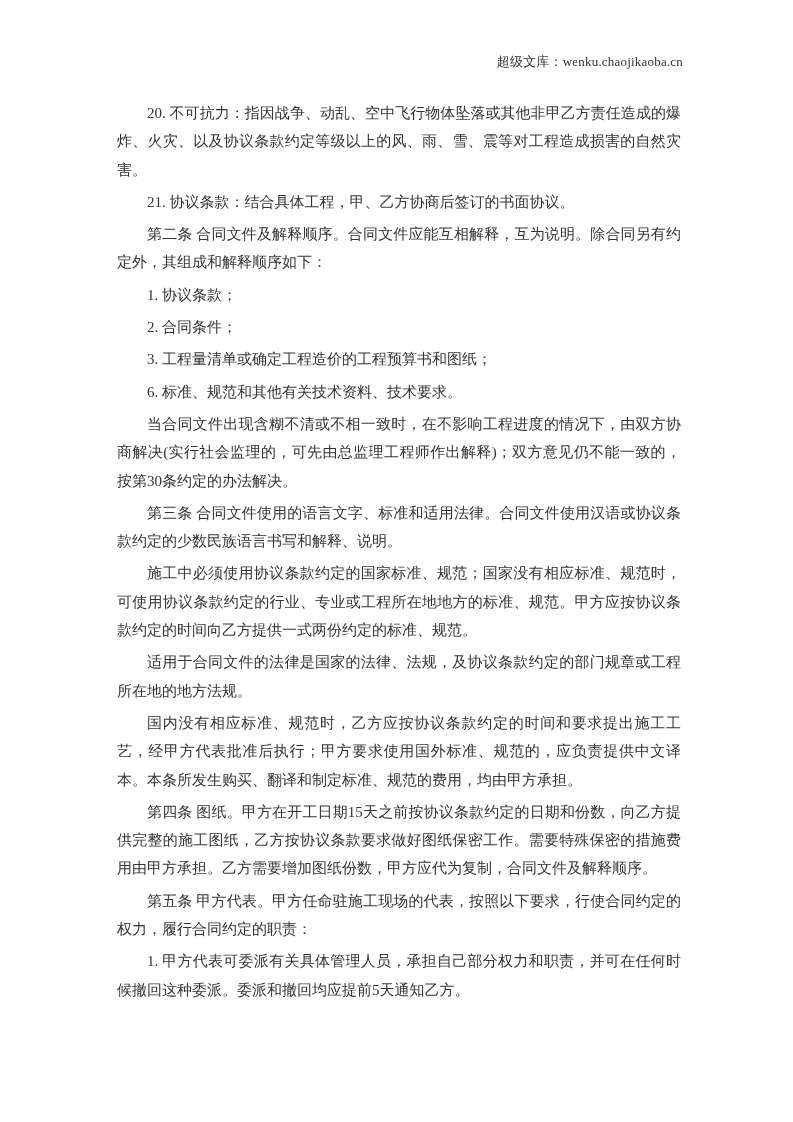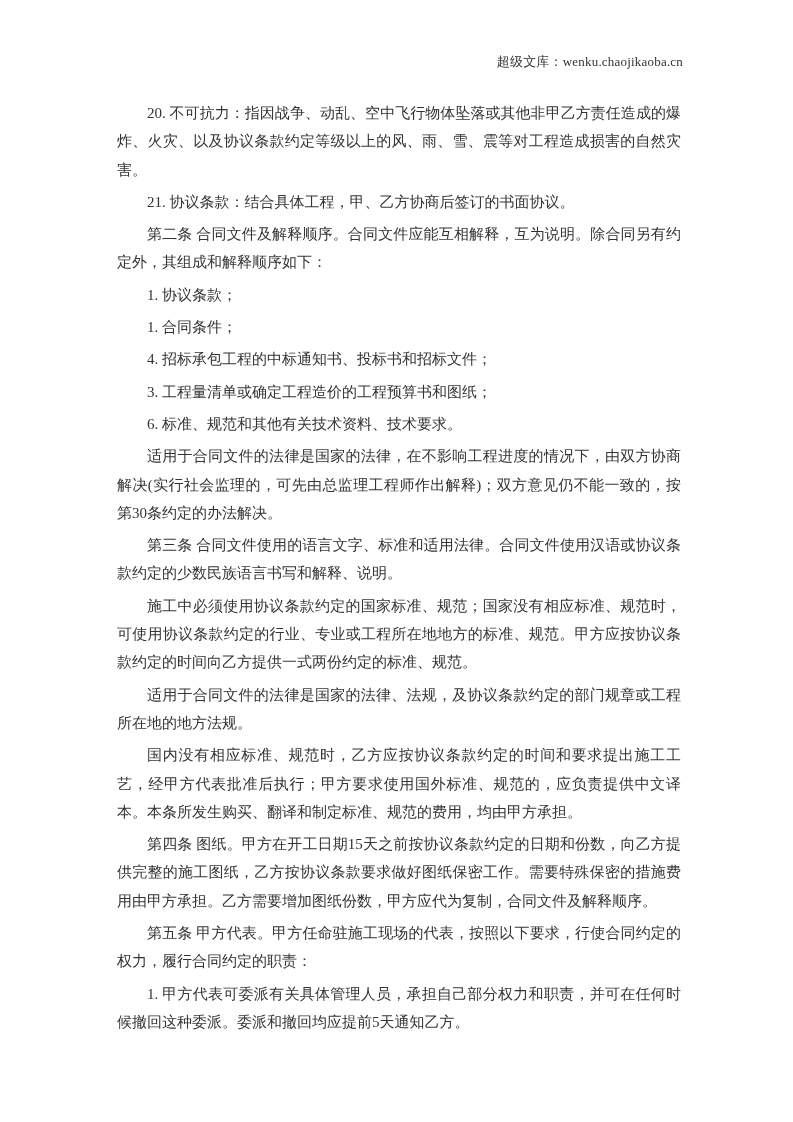"1. 合同条件；" p.para { text: 1 -> 2 }
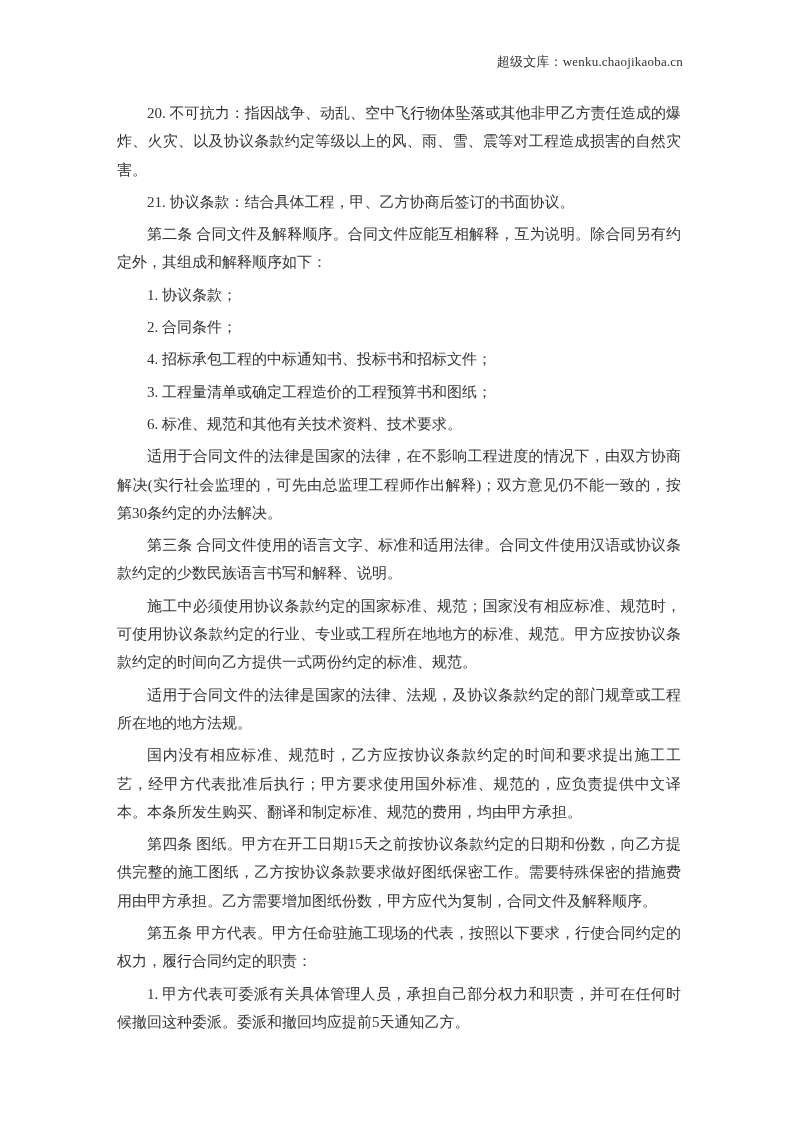"4. 招标承包工程的中标通知书、投标书和招标文件；" p.para { html: <p>4. 招标承包工程的中标通知书、投标书和招标文件；</p> -> none }
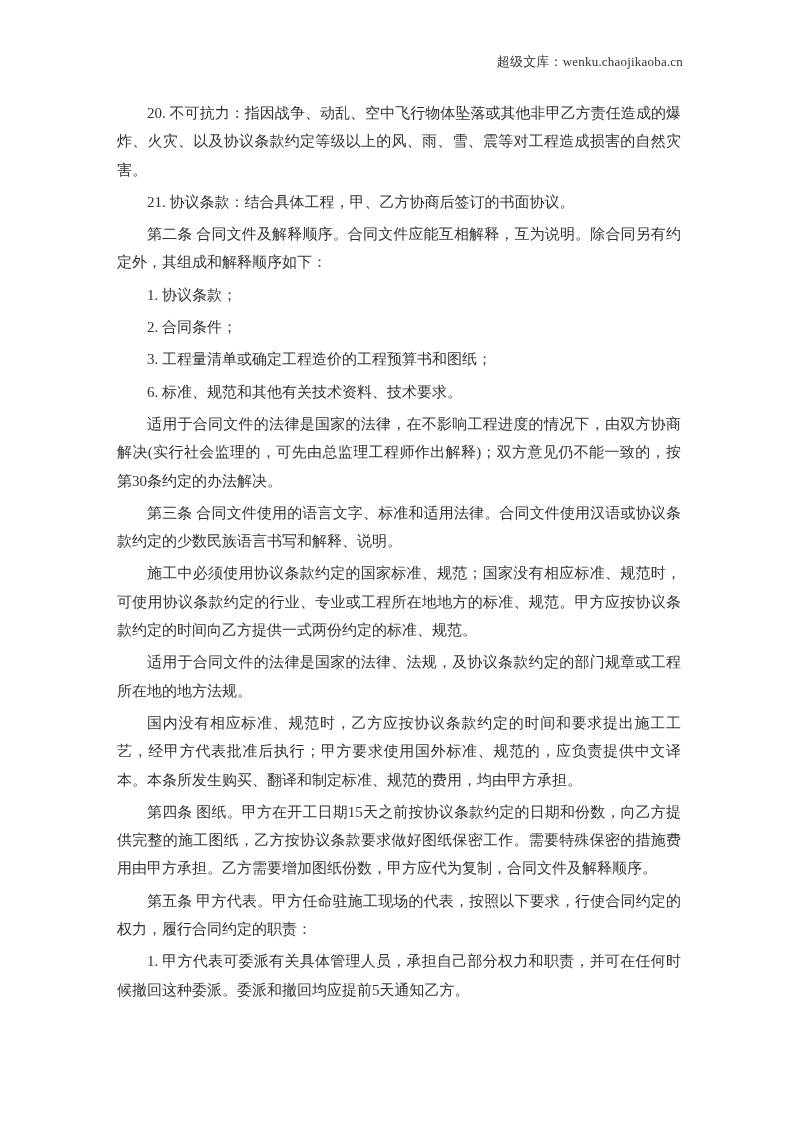"适用于合同文件的法律是国家的法律，在不影响工程进度的情况下，由双方协商解决(实行" p.para { text: 适用于合同文件的法律是国家的法律 -> 当合同文件出现含糊不清或不相一致时 }
